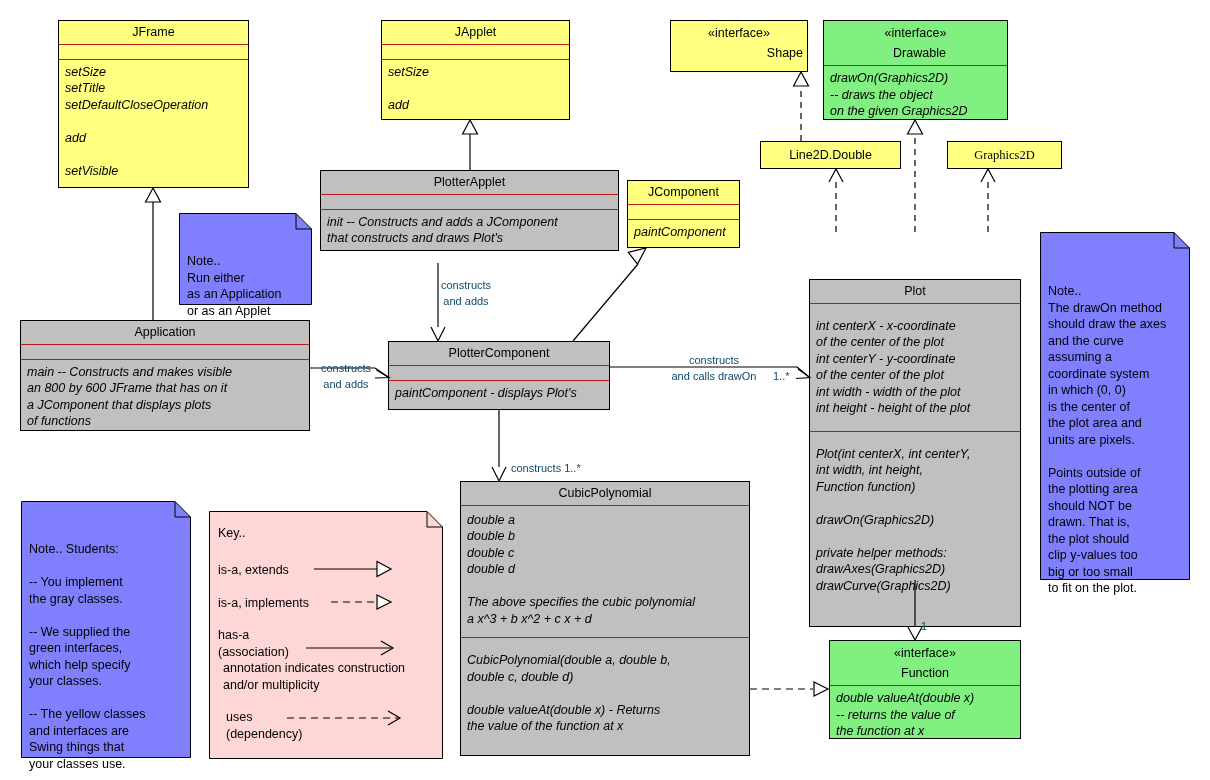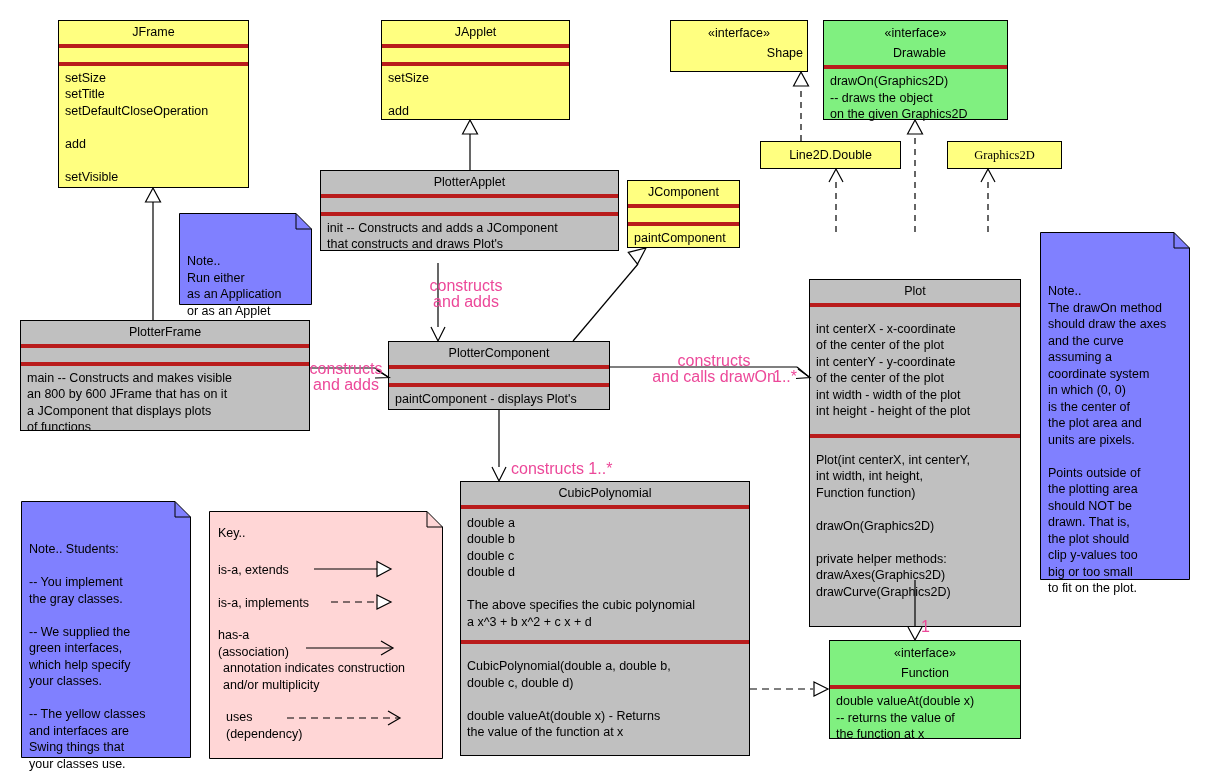"setSize" .sep { border-top: 4px solid #b91c1c -> 1px solid #b91c1c; font-style: none -> italic }
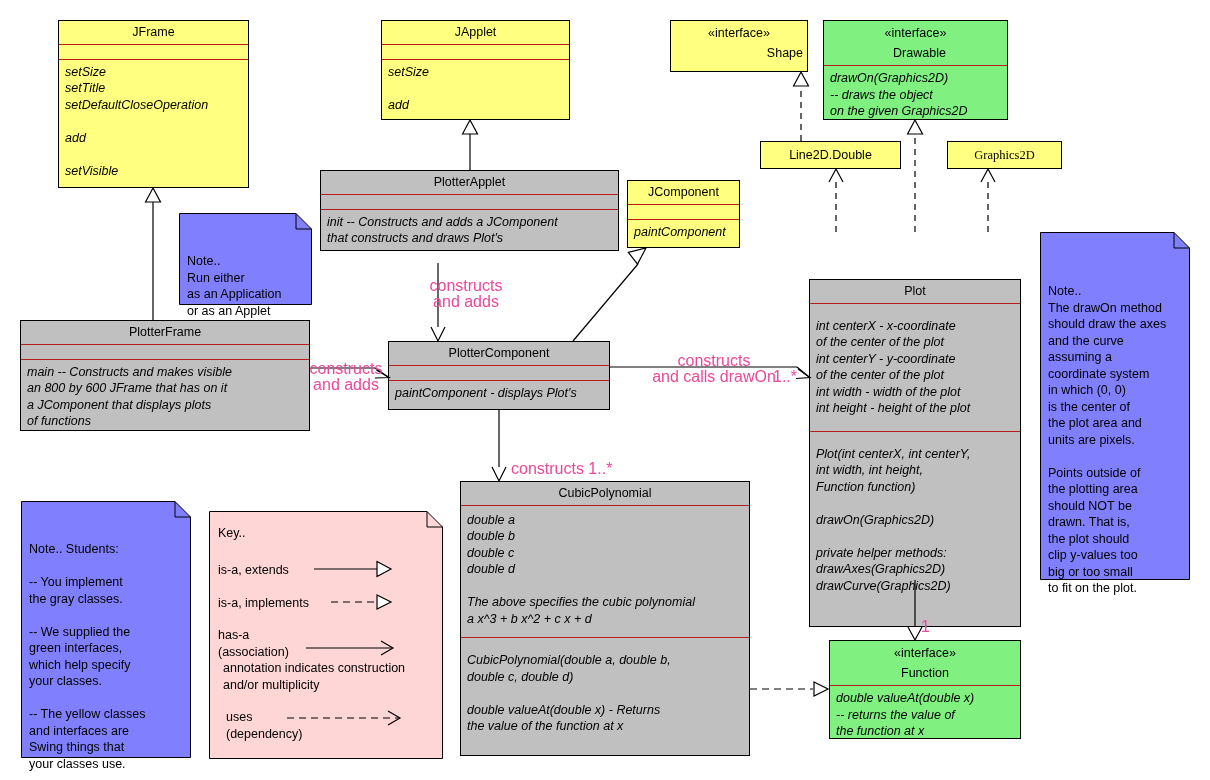"constructs" .lbl { color: #ec4899 -> #0c4a6e; font-size: 16px -> 11px }
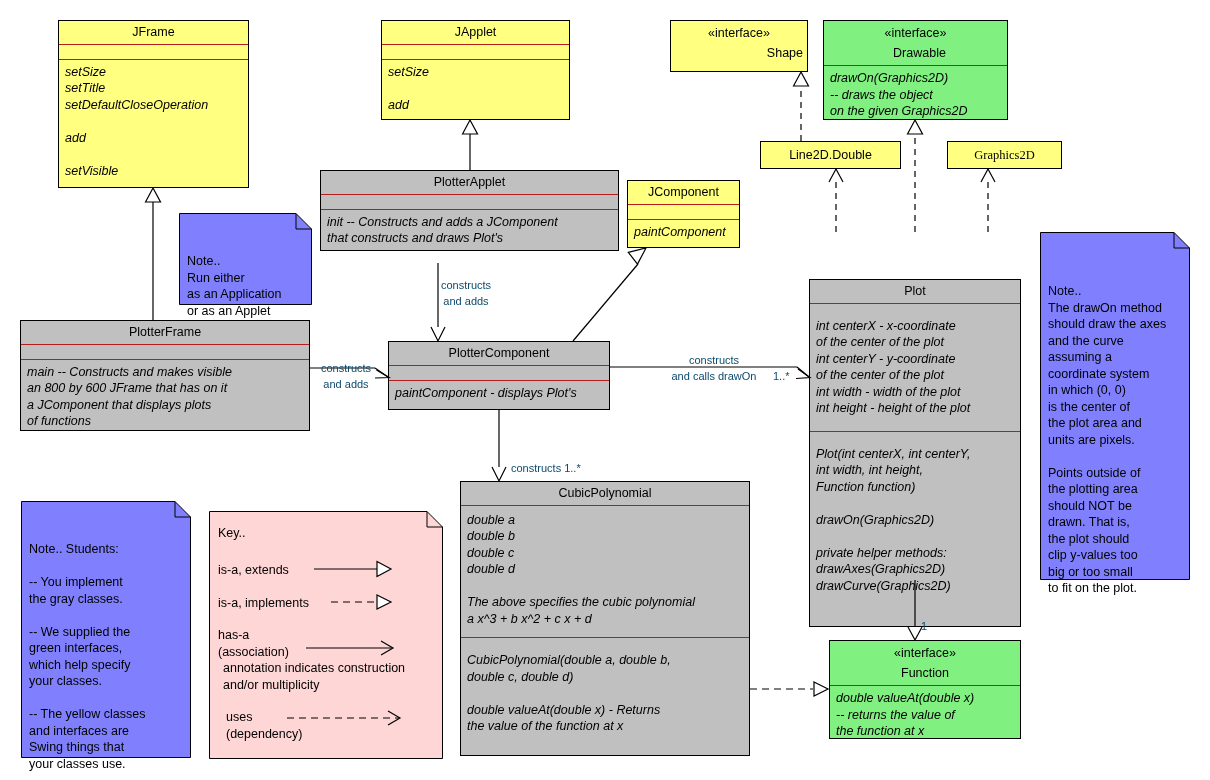"PlotterFrame" div.title { text: PlotterFrame -> Application }
